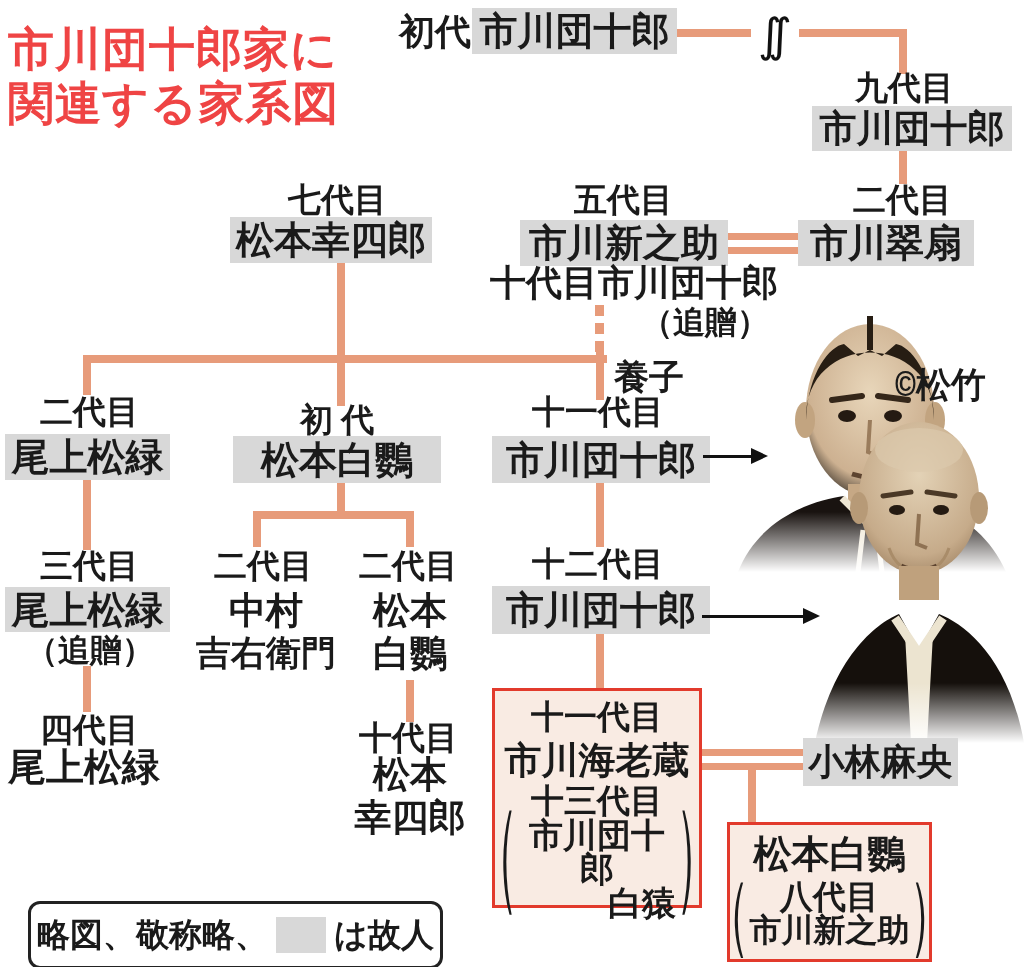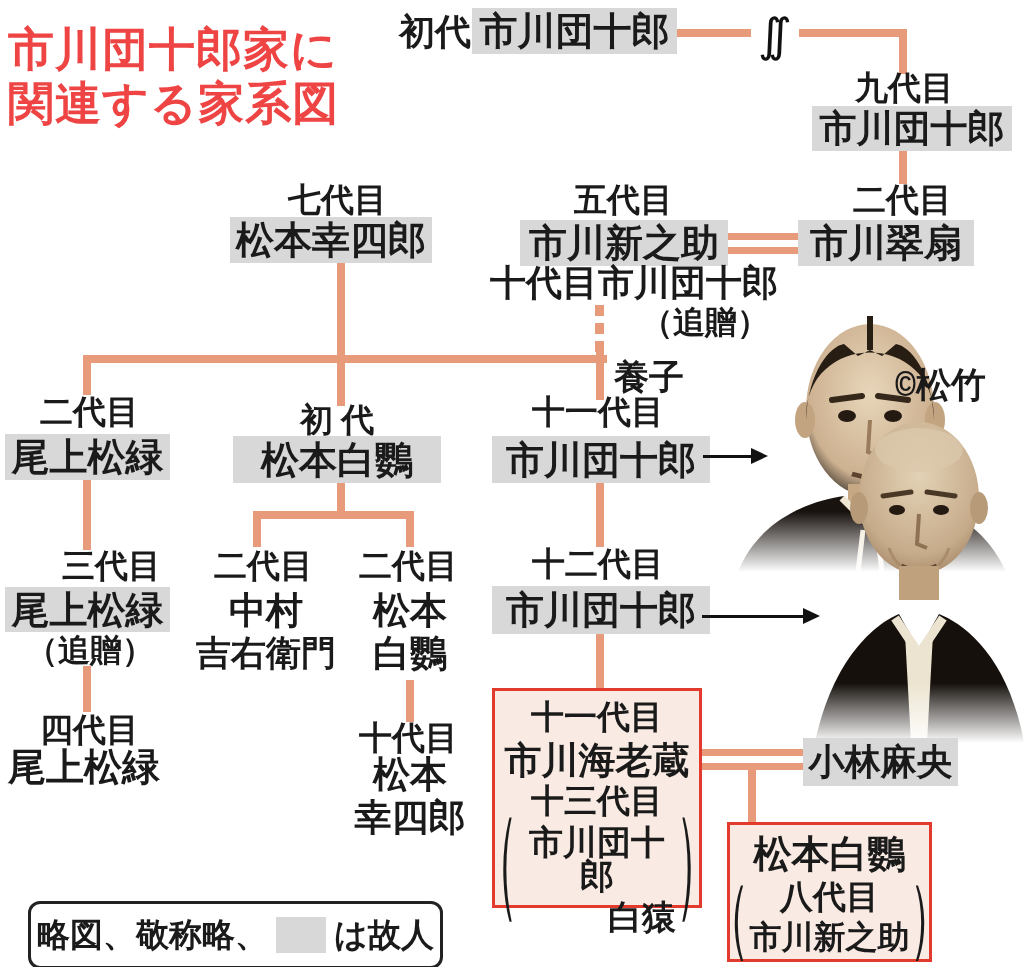"三代目" div.gen { margin-left: 22px -> none }
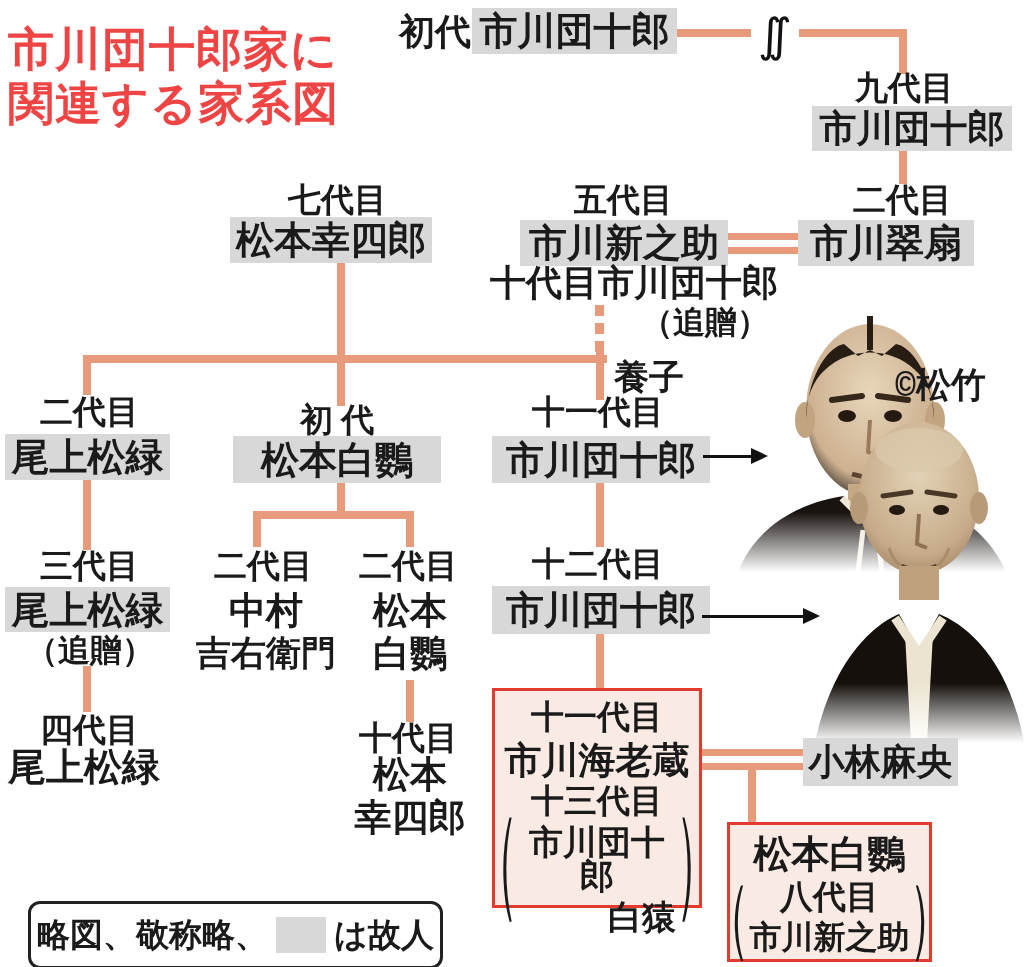"十三代目" .alias-lines { gap: 7px -> none }
